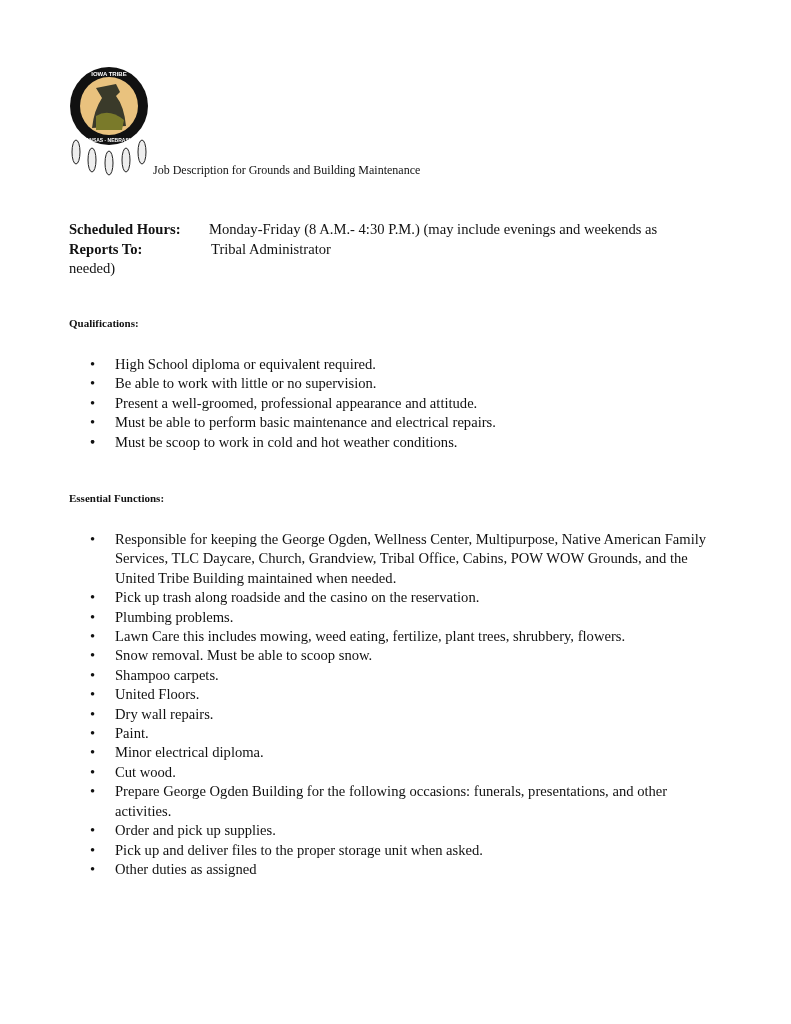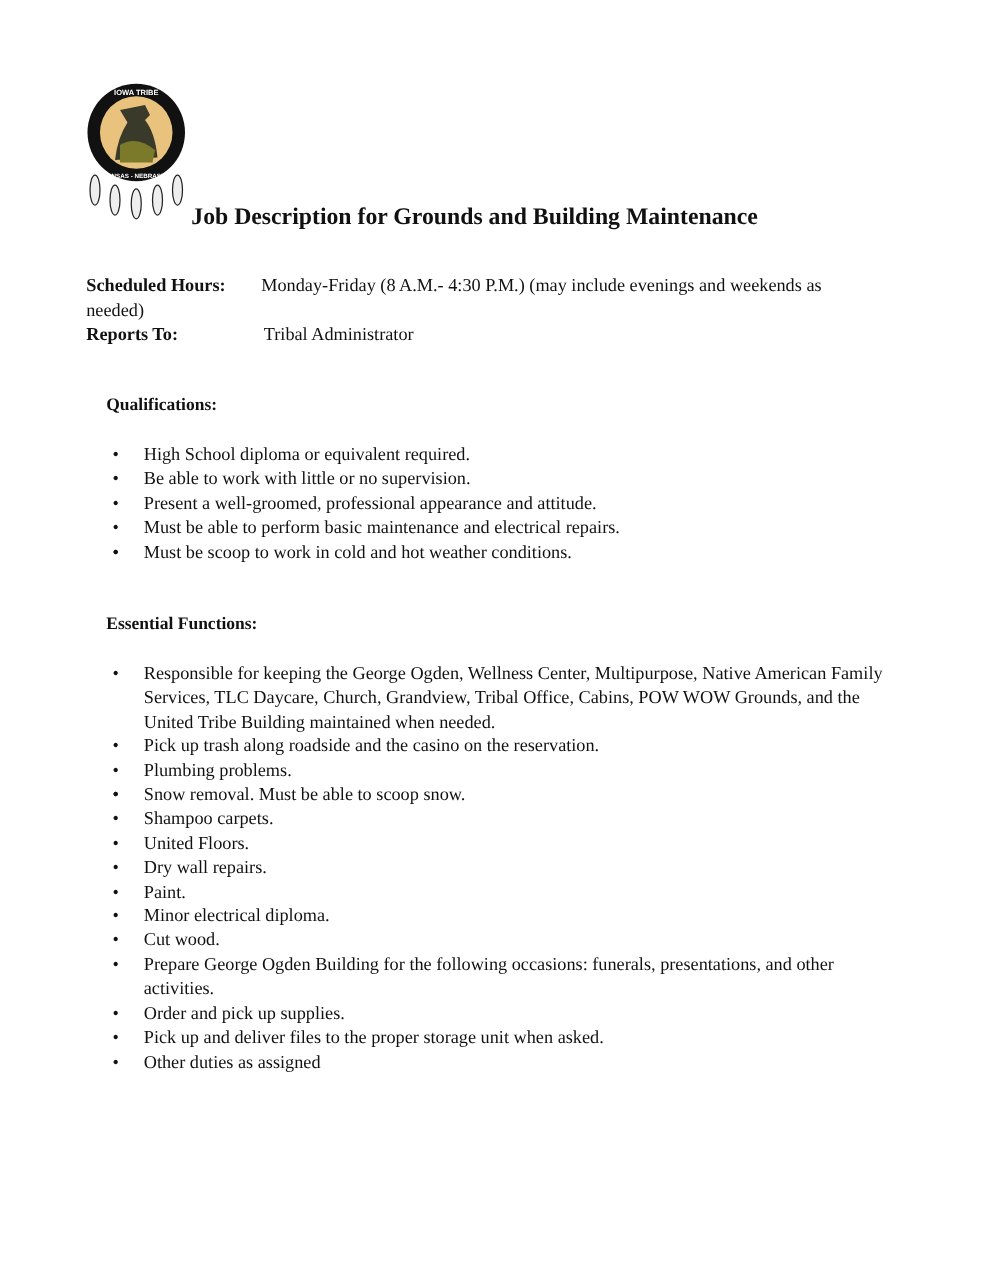"Job Description for Grounds and" .title { font-size: 19px -> 12px; font-weight: bold -> normal }
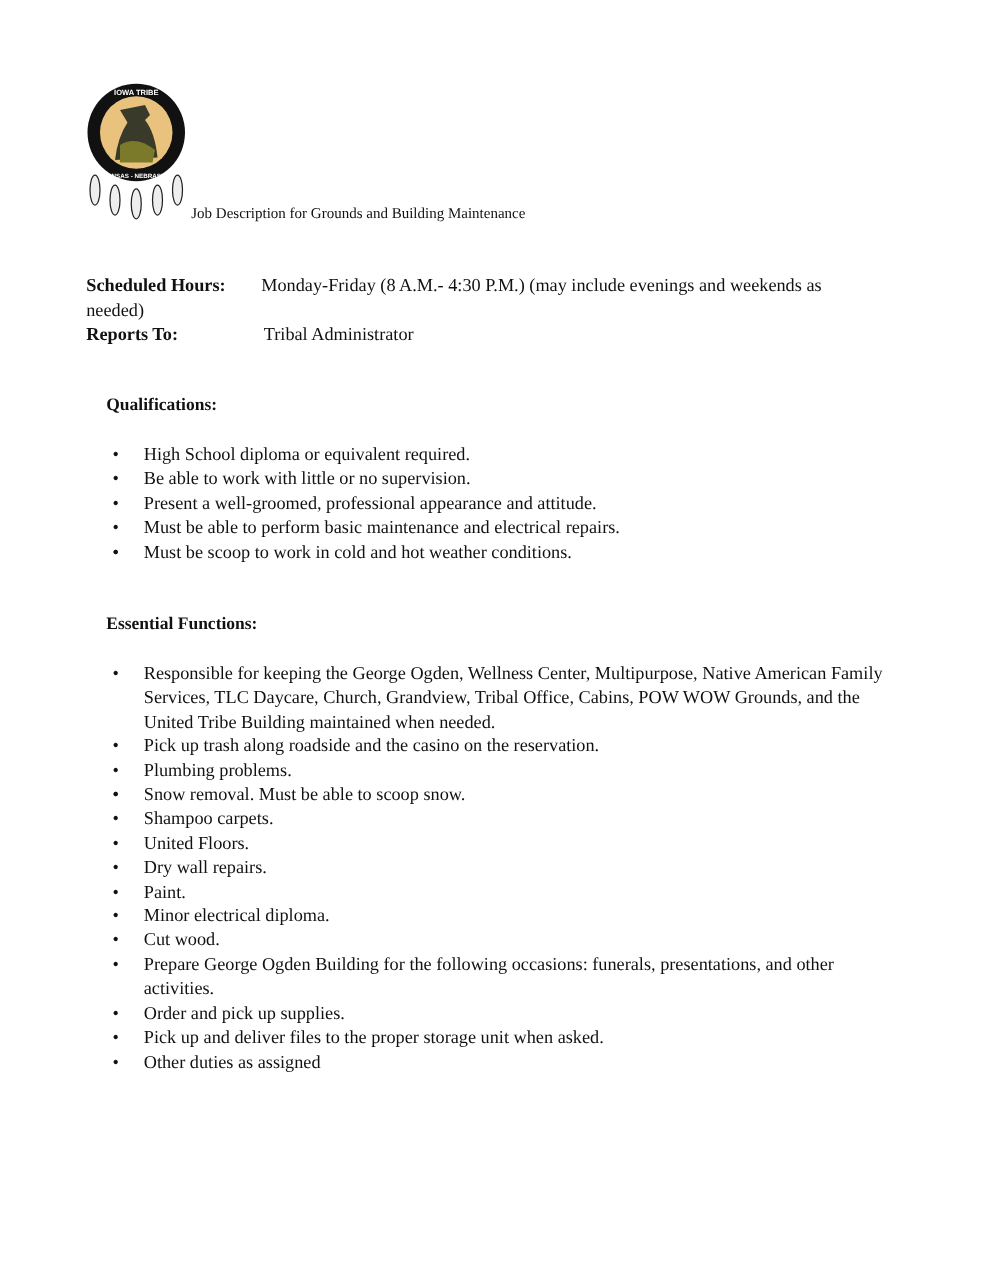"needed)" div.row { order: before "Reports To: Tribal Administrator" -> after "Reports To: Tribal Administrator" }
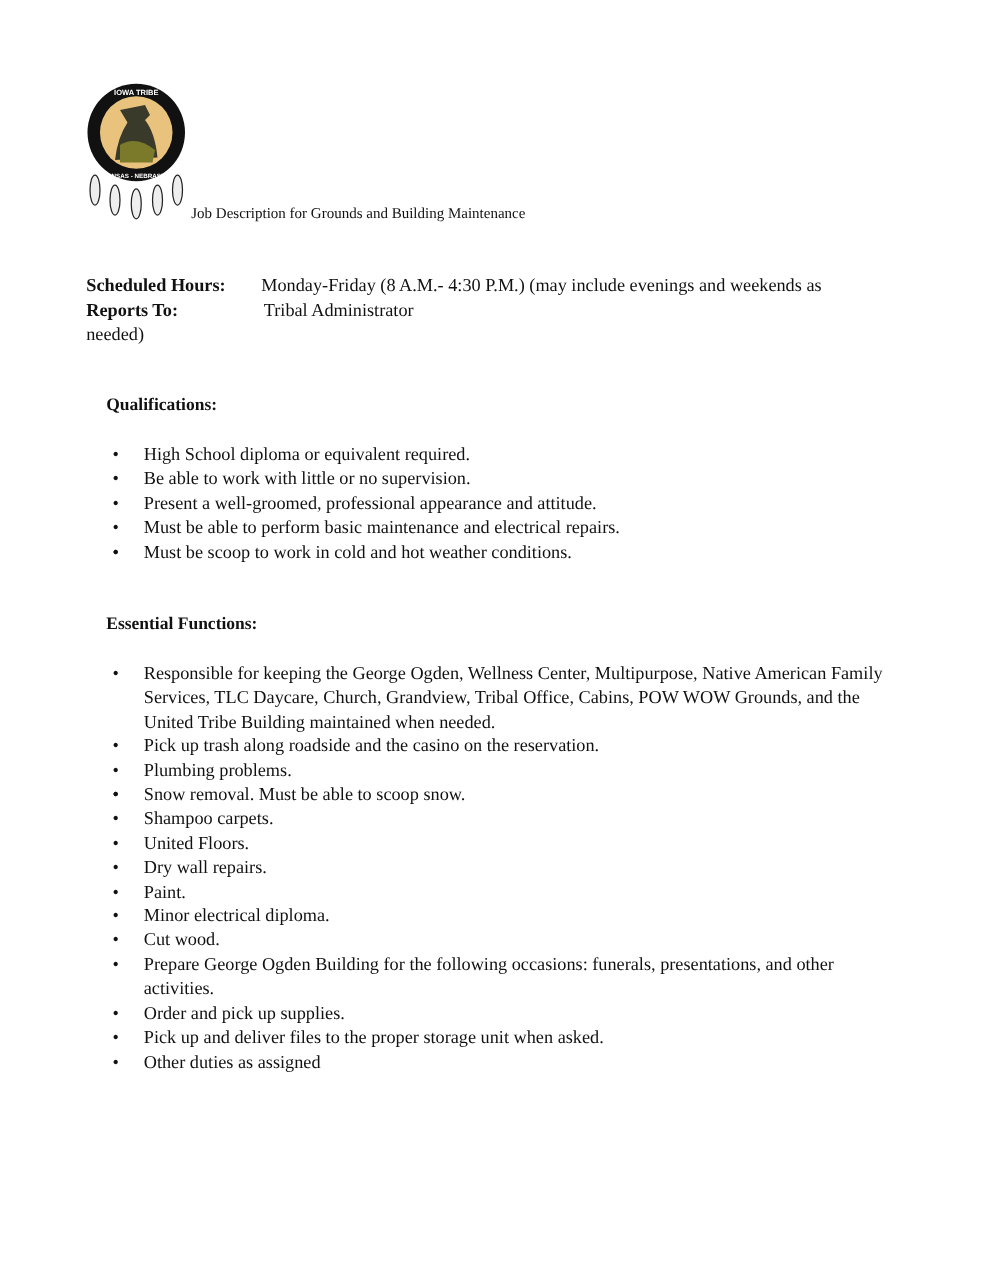"Qualifications:" .section-h { font-size: 14px -> 11px; left: 85px -> 69px }
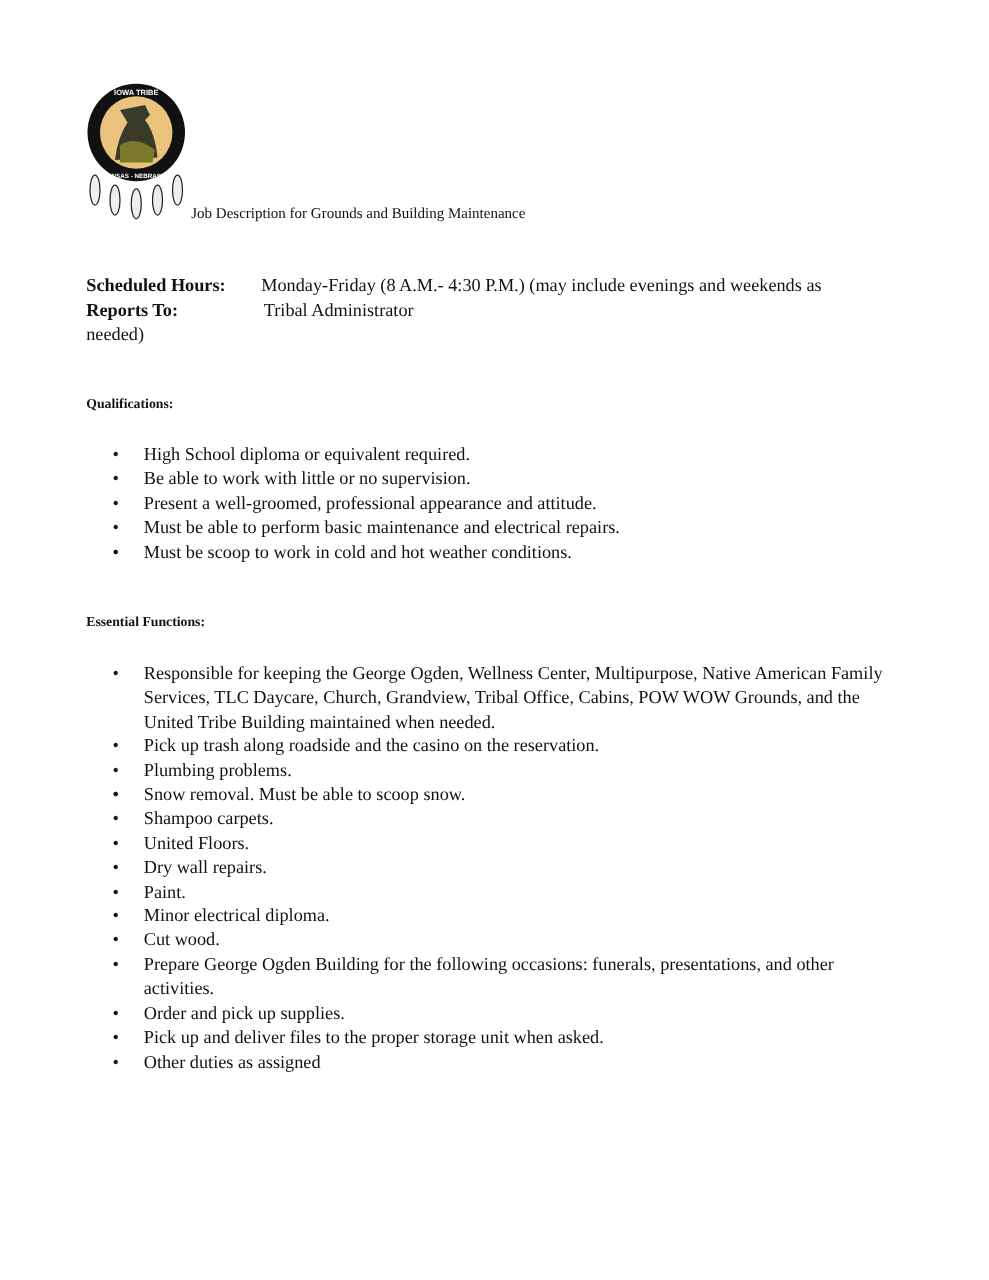"Lawn Care this includes mowing," span { html: none -> <span>Lawn Care this includes mowing, weed eating, fertilize, plant trees, shrubbery, flowers.</span> }
